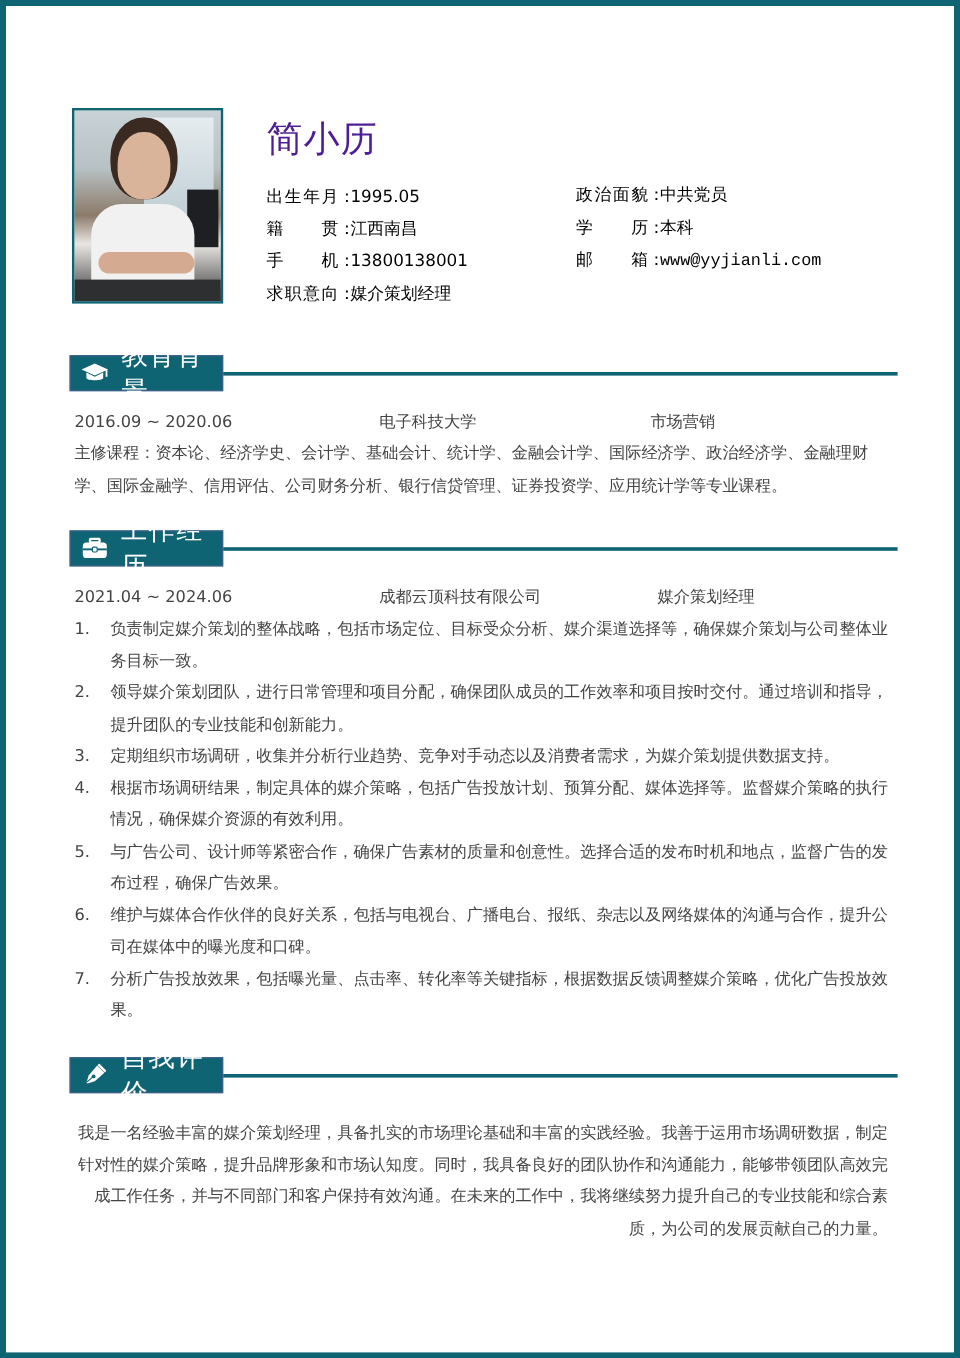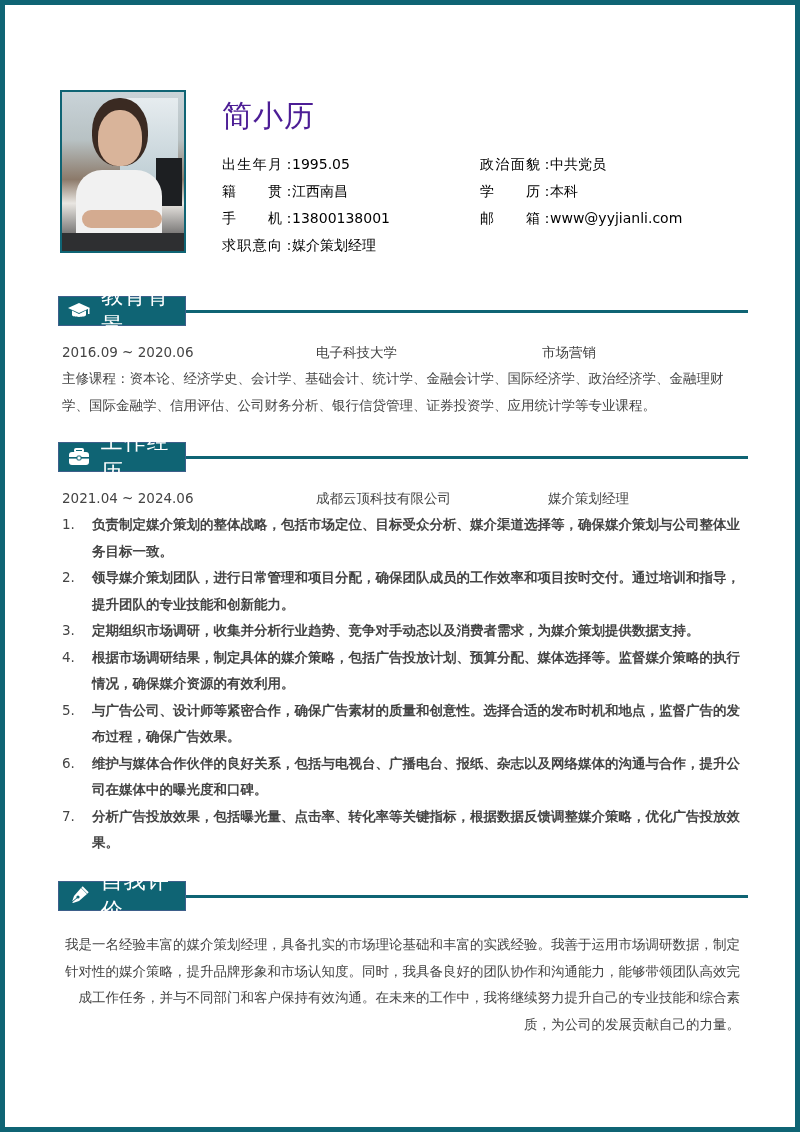"政治面貌" .info-right { font-family: none -> Liberation Mono, monospace }
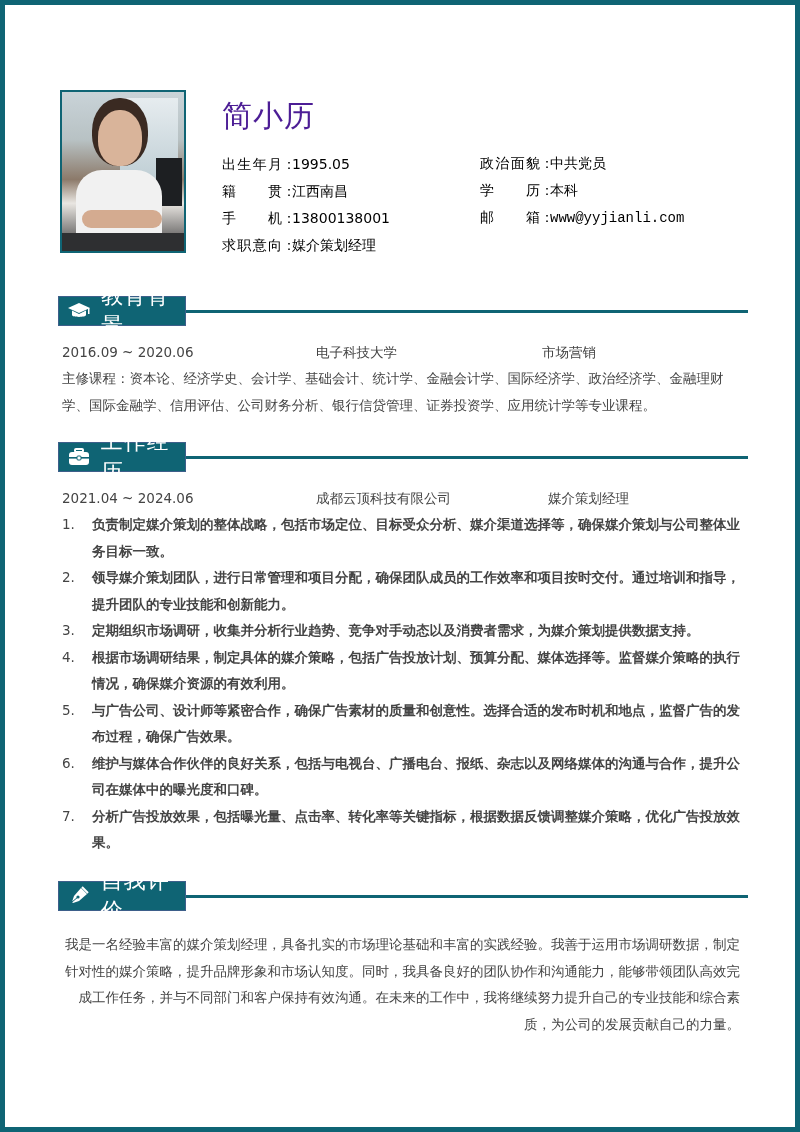"负责制定媒介策划的整体战略，包括市场定位、目标受众分析、媒介渠道选择等，确保媒介" .list-item .txt { font-weight: bold -> none }
